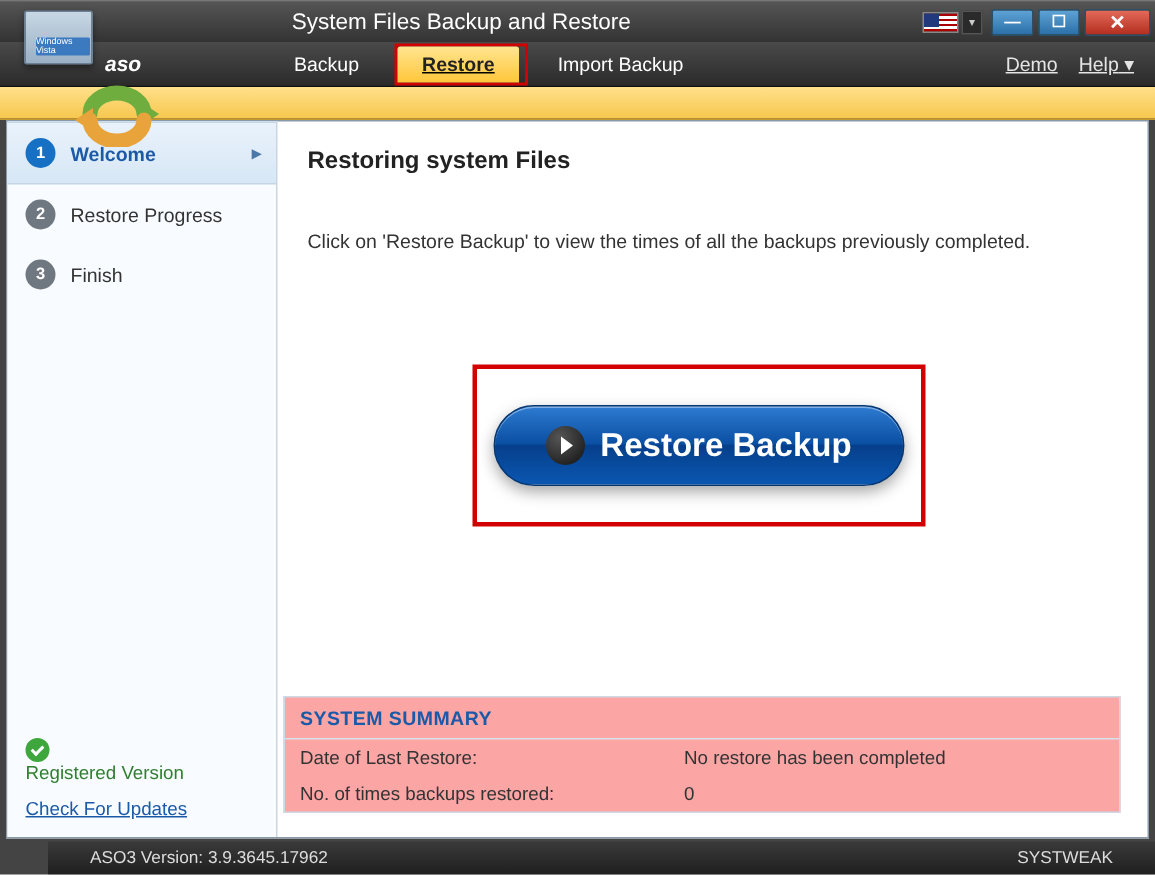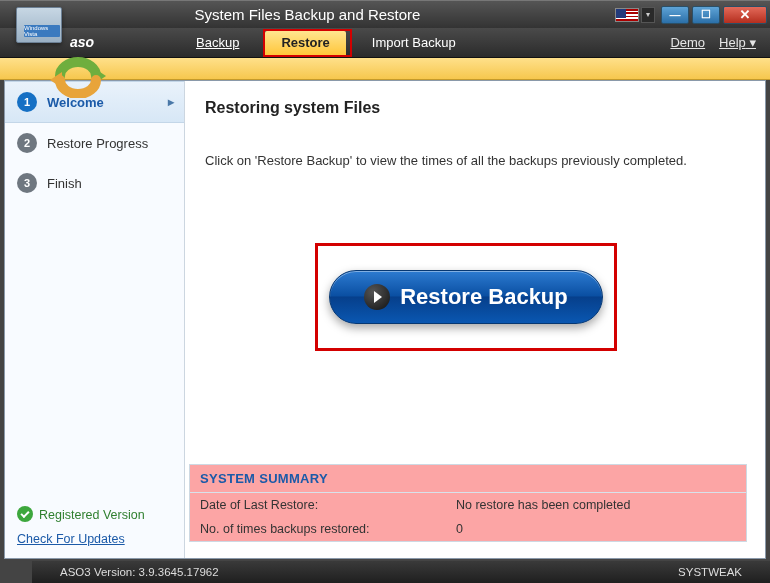"Backup" .tab-backup { text-decoration: underline -> none }
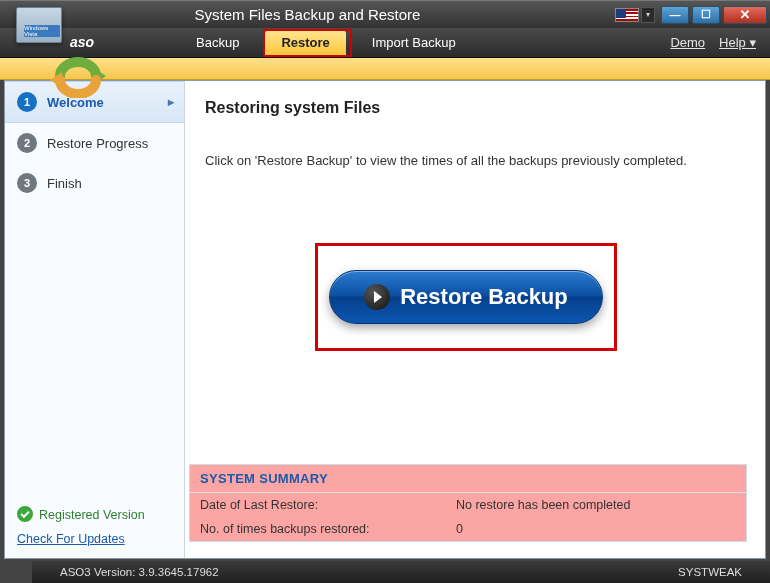"Restore" .tab-restore-wrap { text-decoration: none -> underline }
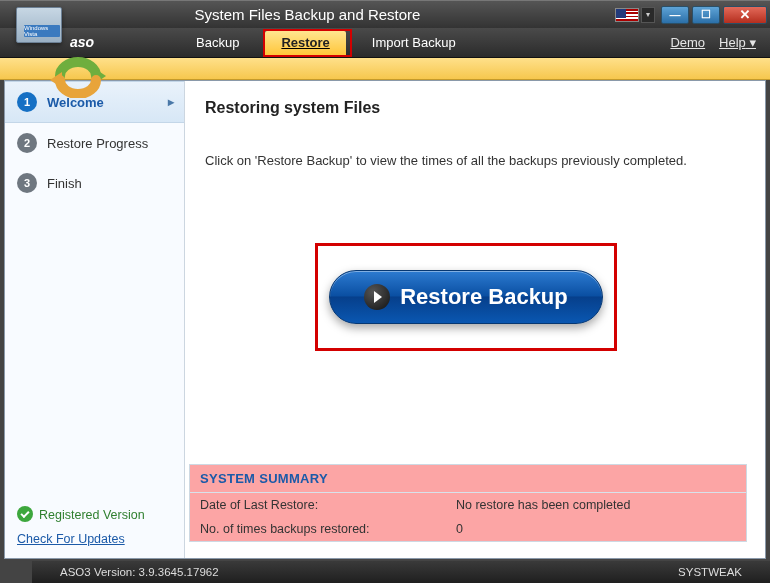"Registered Version" .reg { align-items: flex-end -> flex-start; flex-direction: none -> column }
